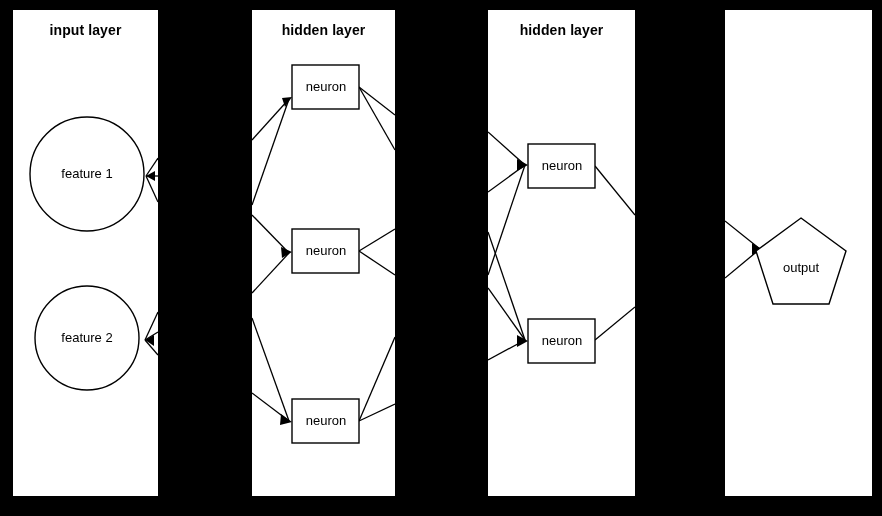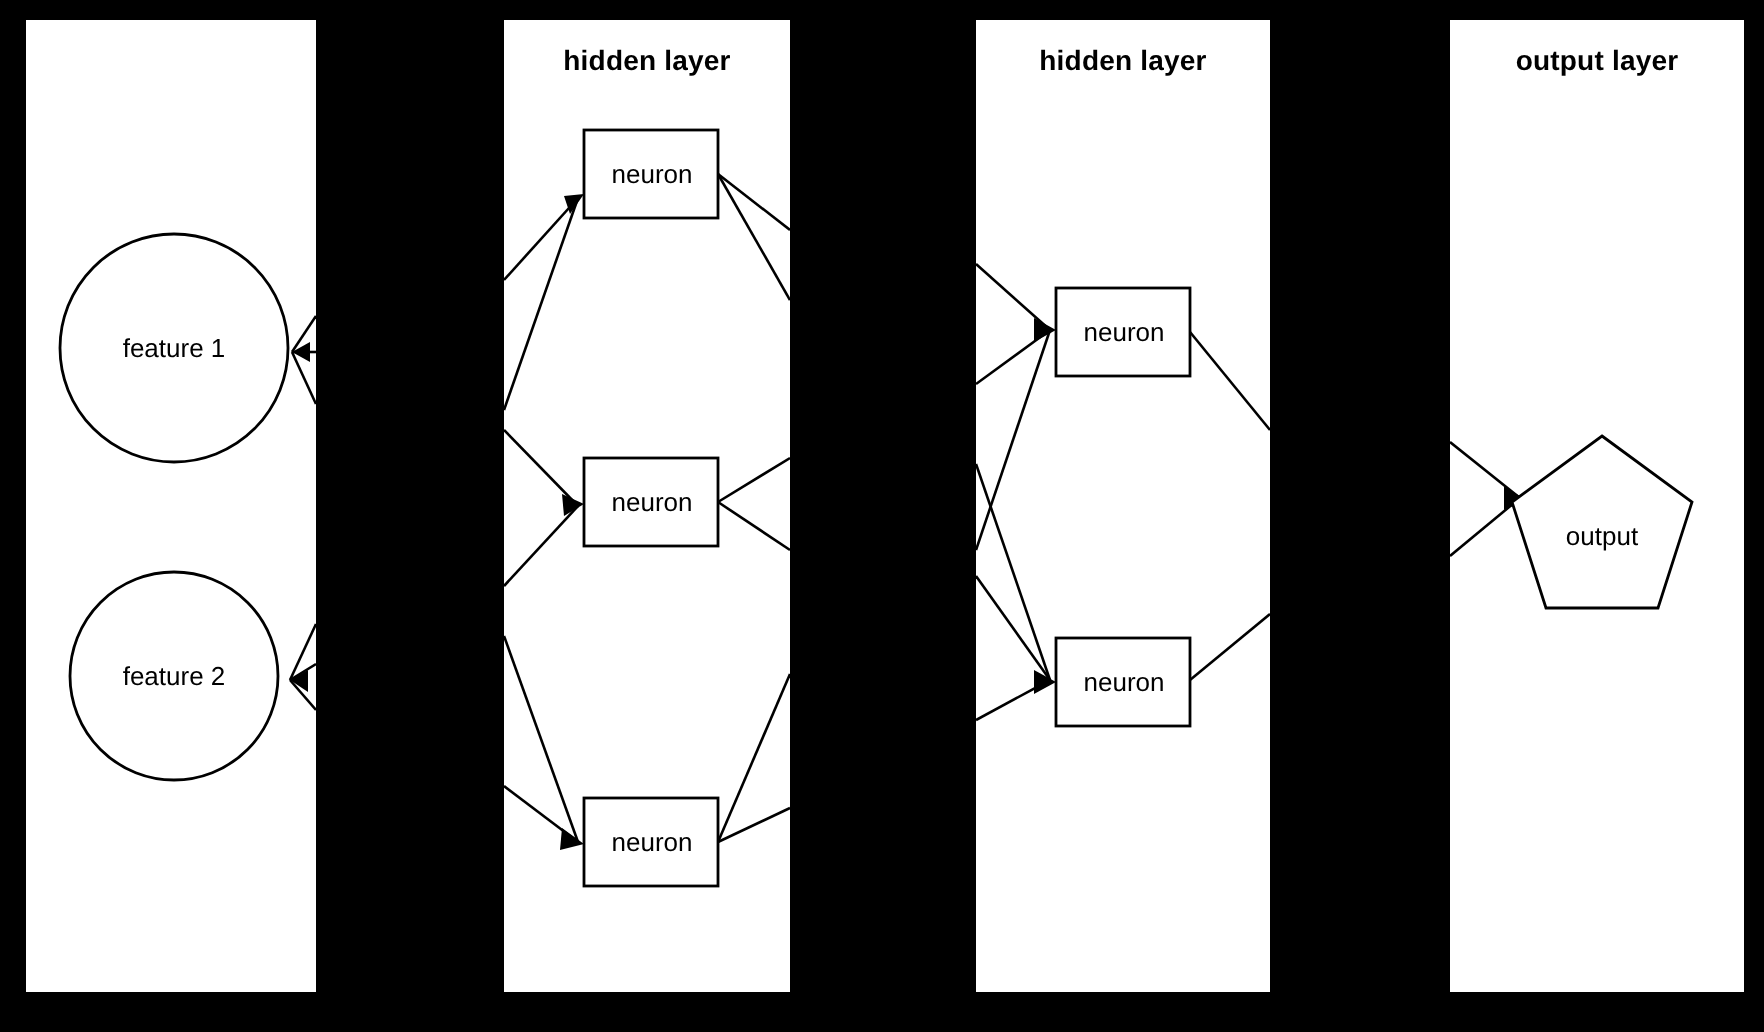"input layer" div.panel-title { html: none -> <div>input layer</div> }
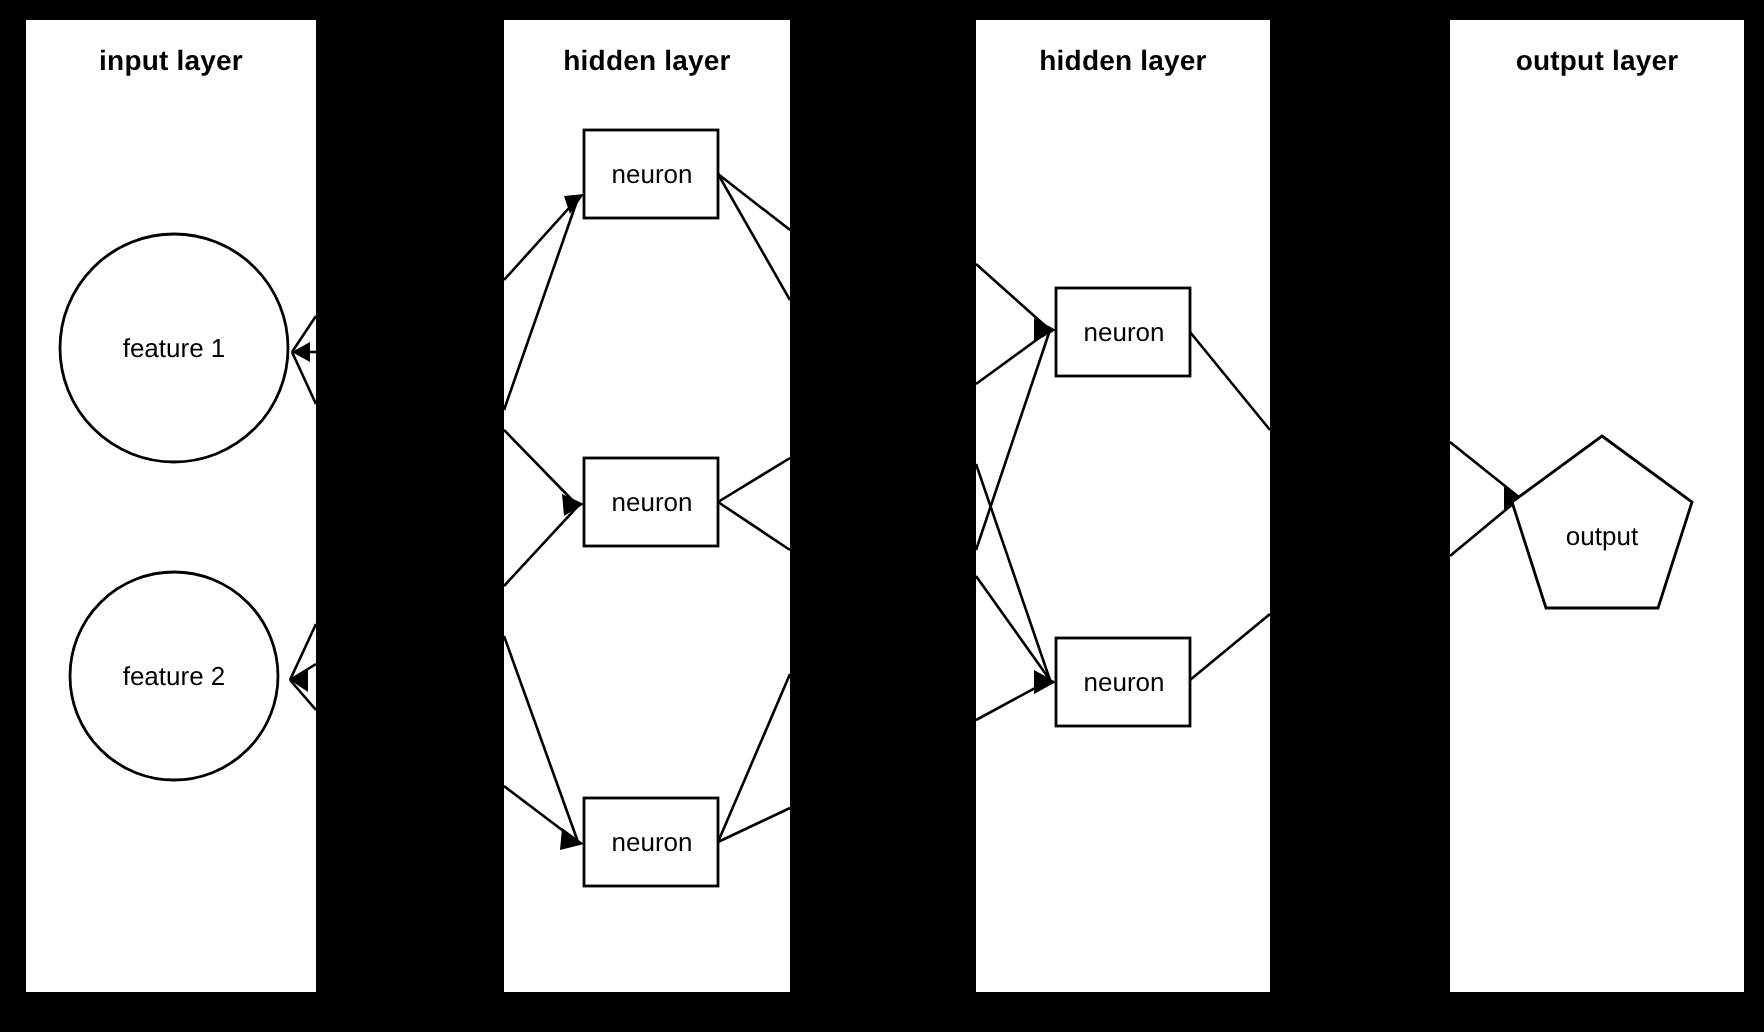"output layer" div.panel-title { html: <div>output layer</div> -> none }
